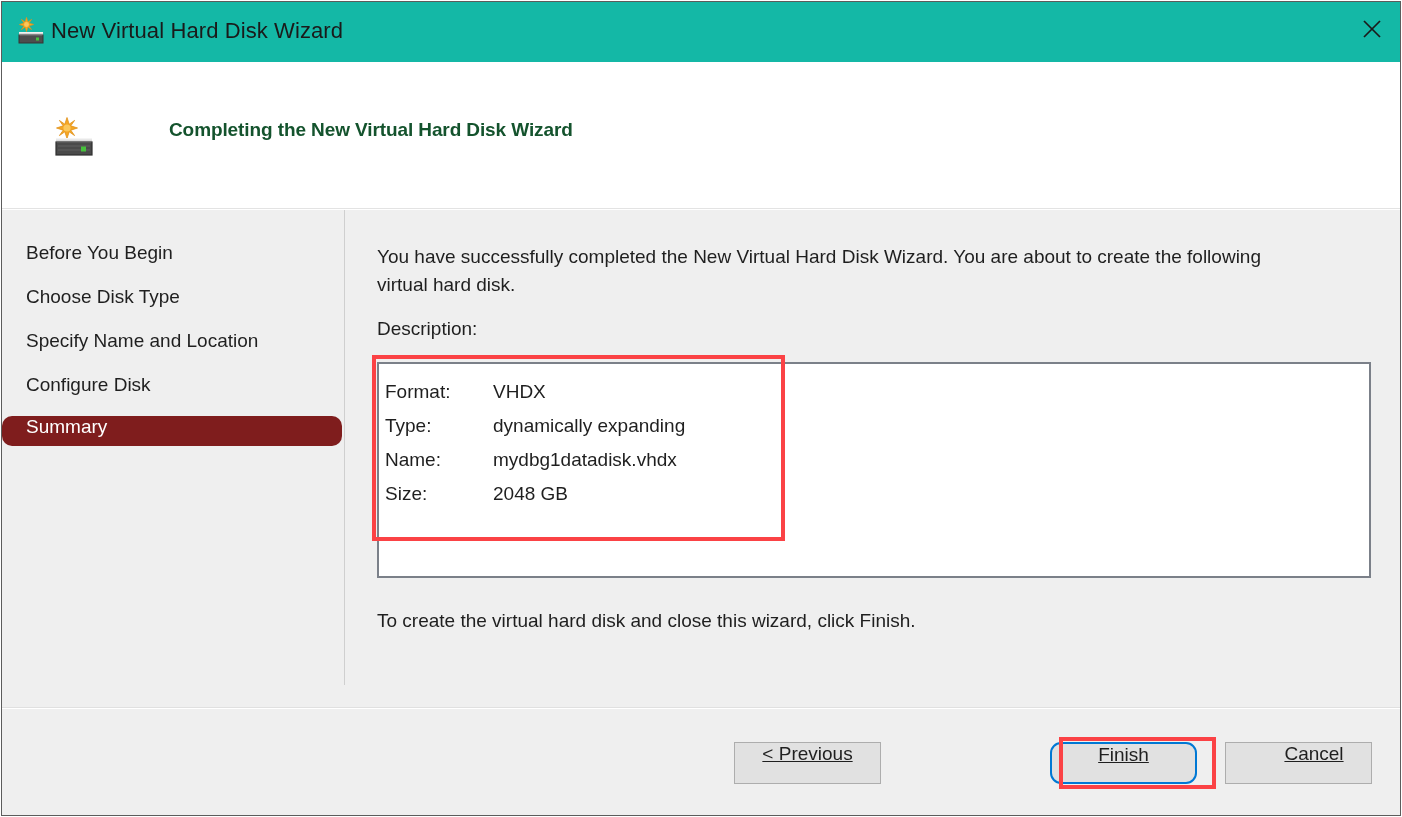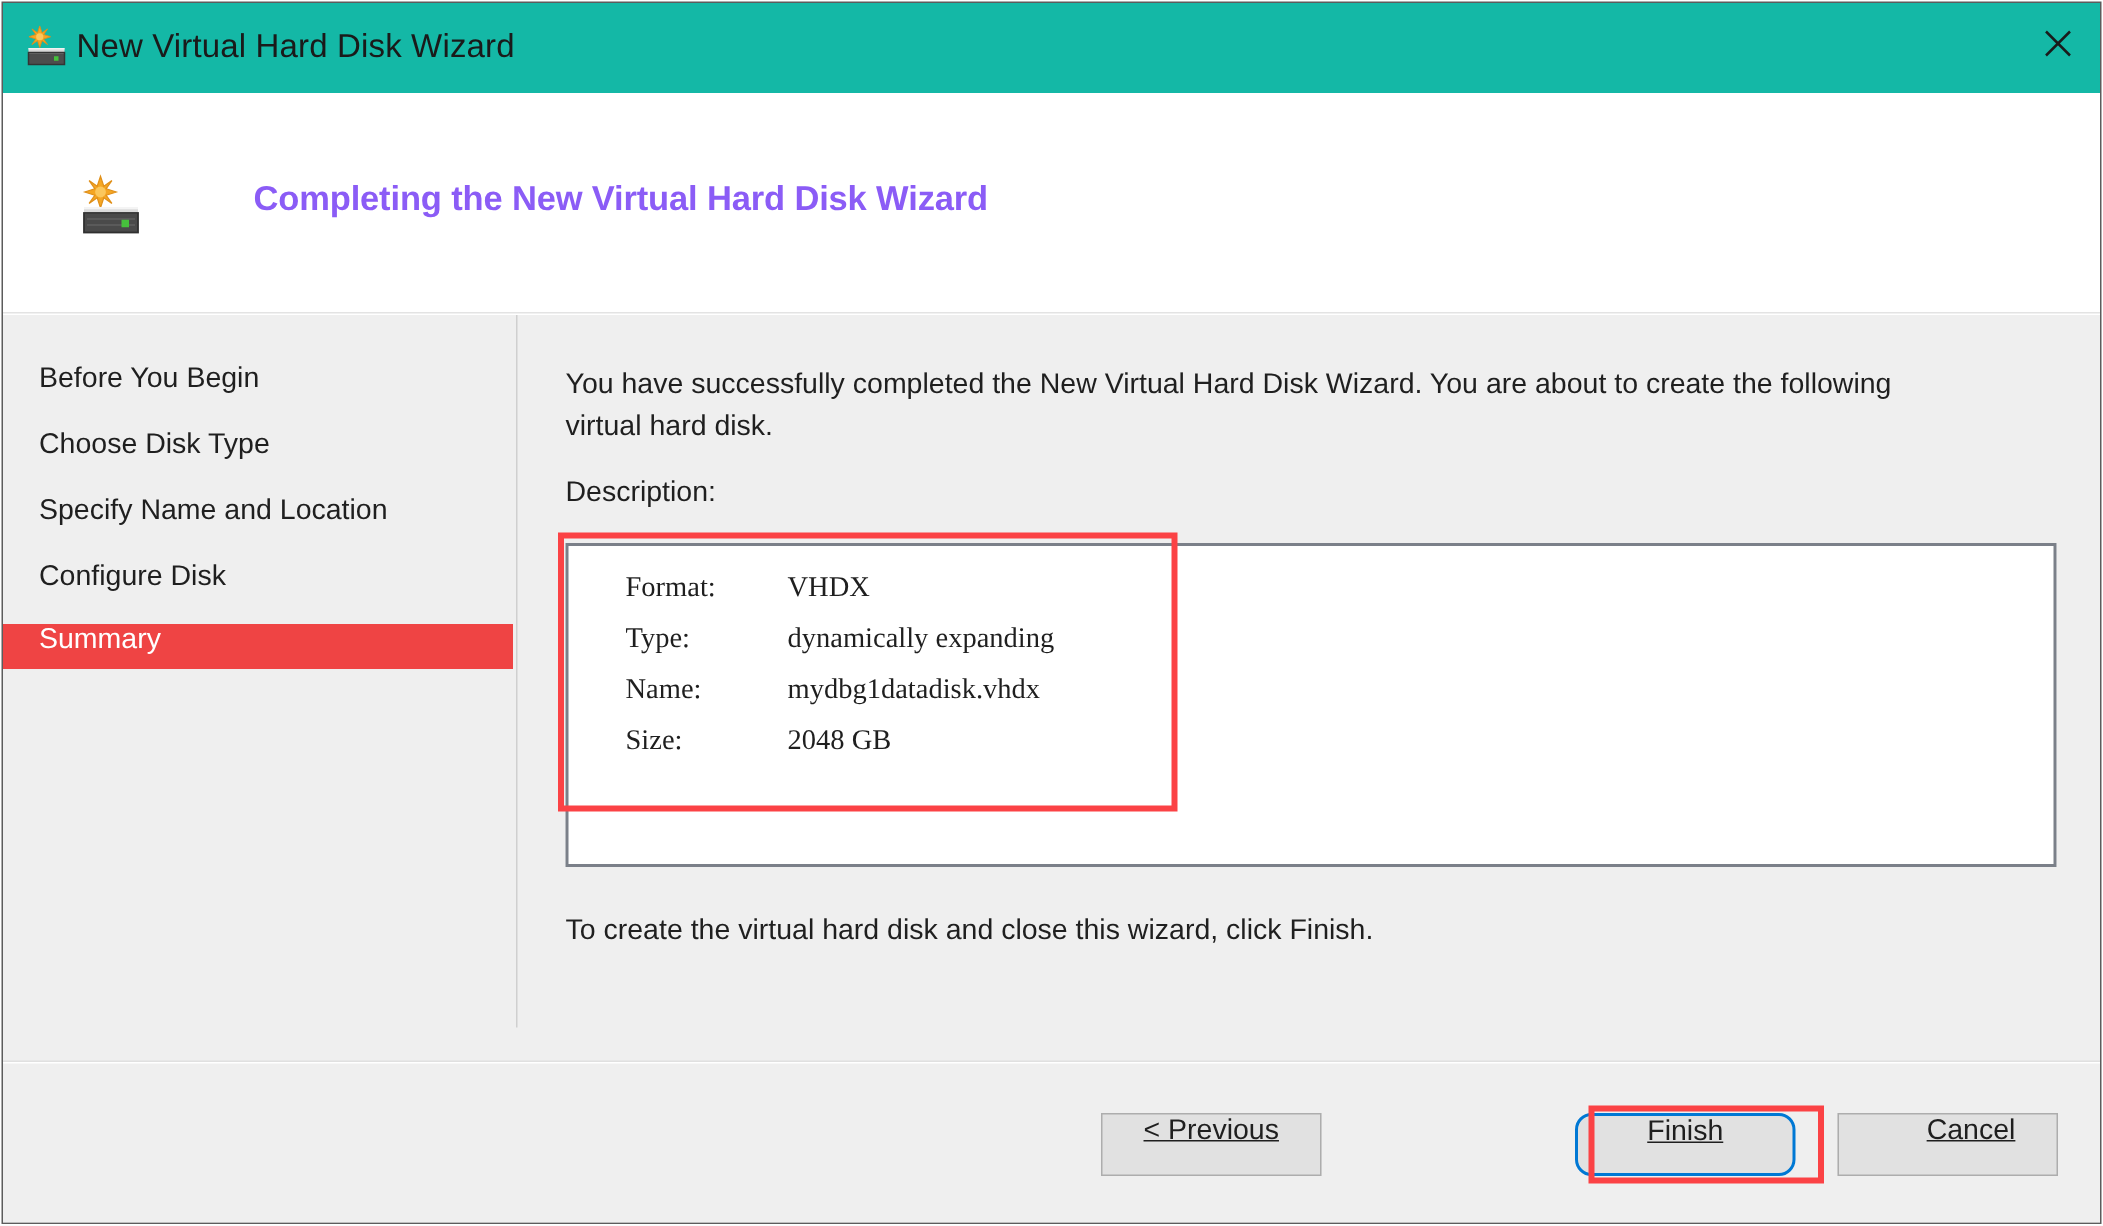"Completing the New Virtual Hard" .header-title { color: #8b5cf6 -> #14532d; font-size: 23px -> 19px }
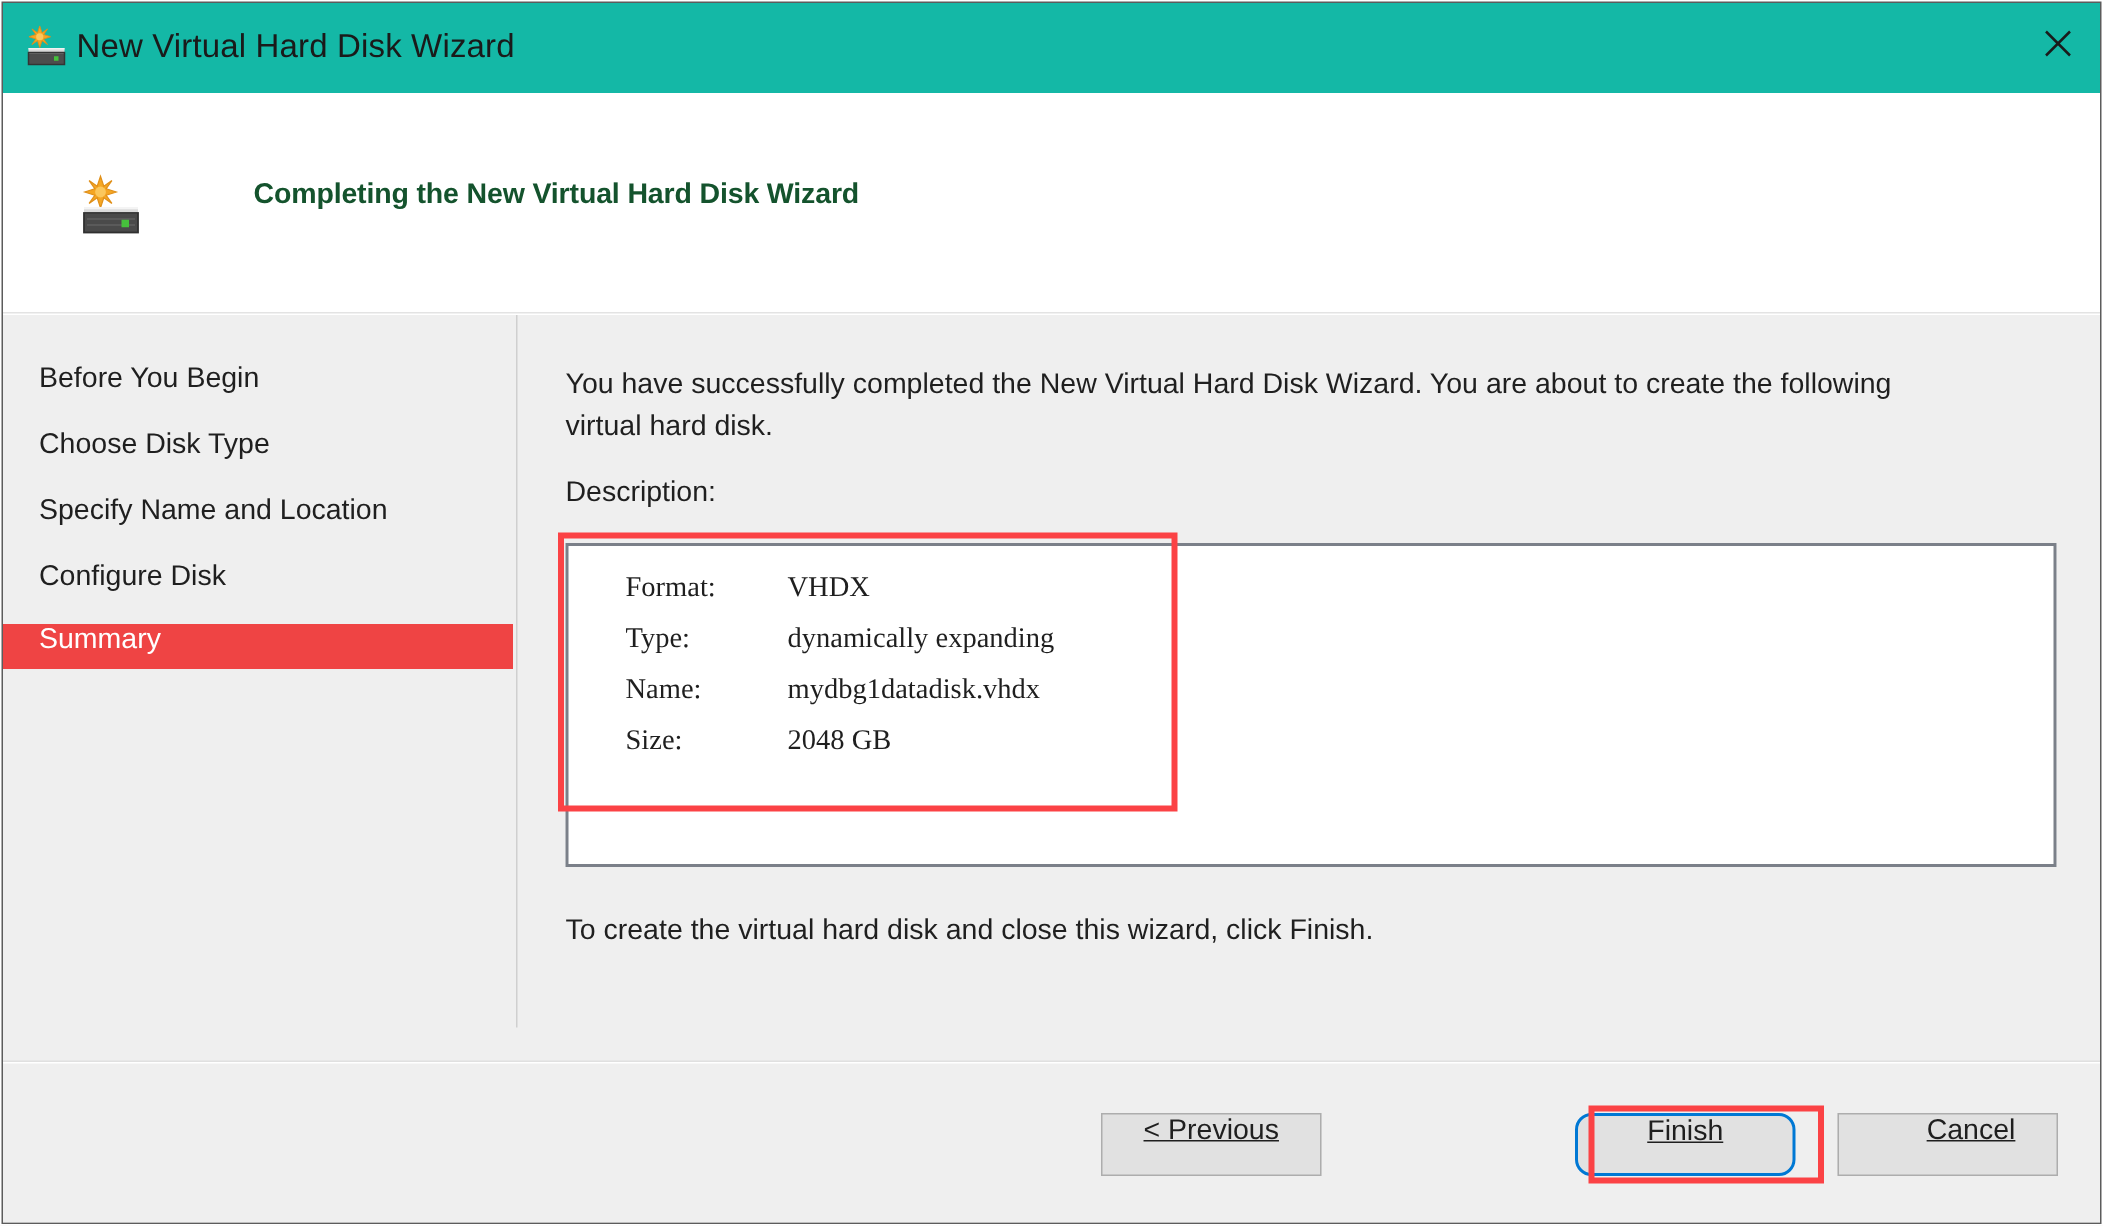"Format:" .detail-table { font-family: Liberation Serif, serif -> none; left: 38px -> 6px }
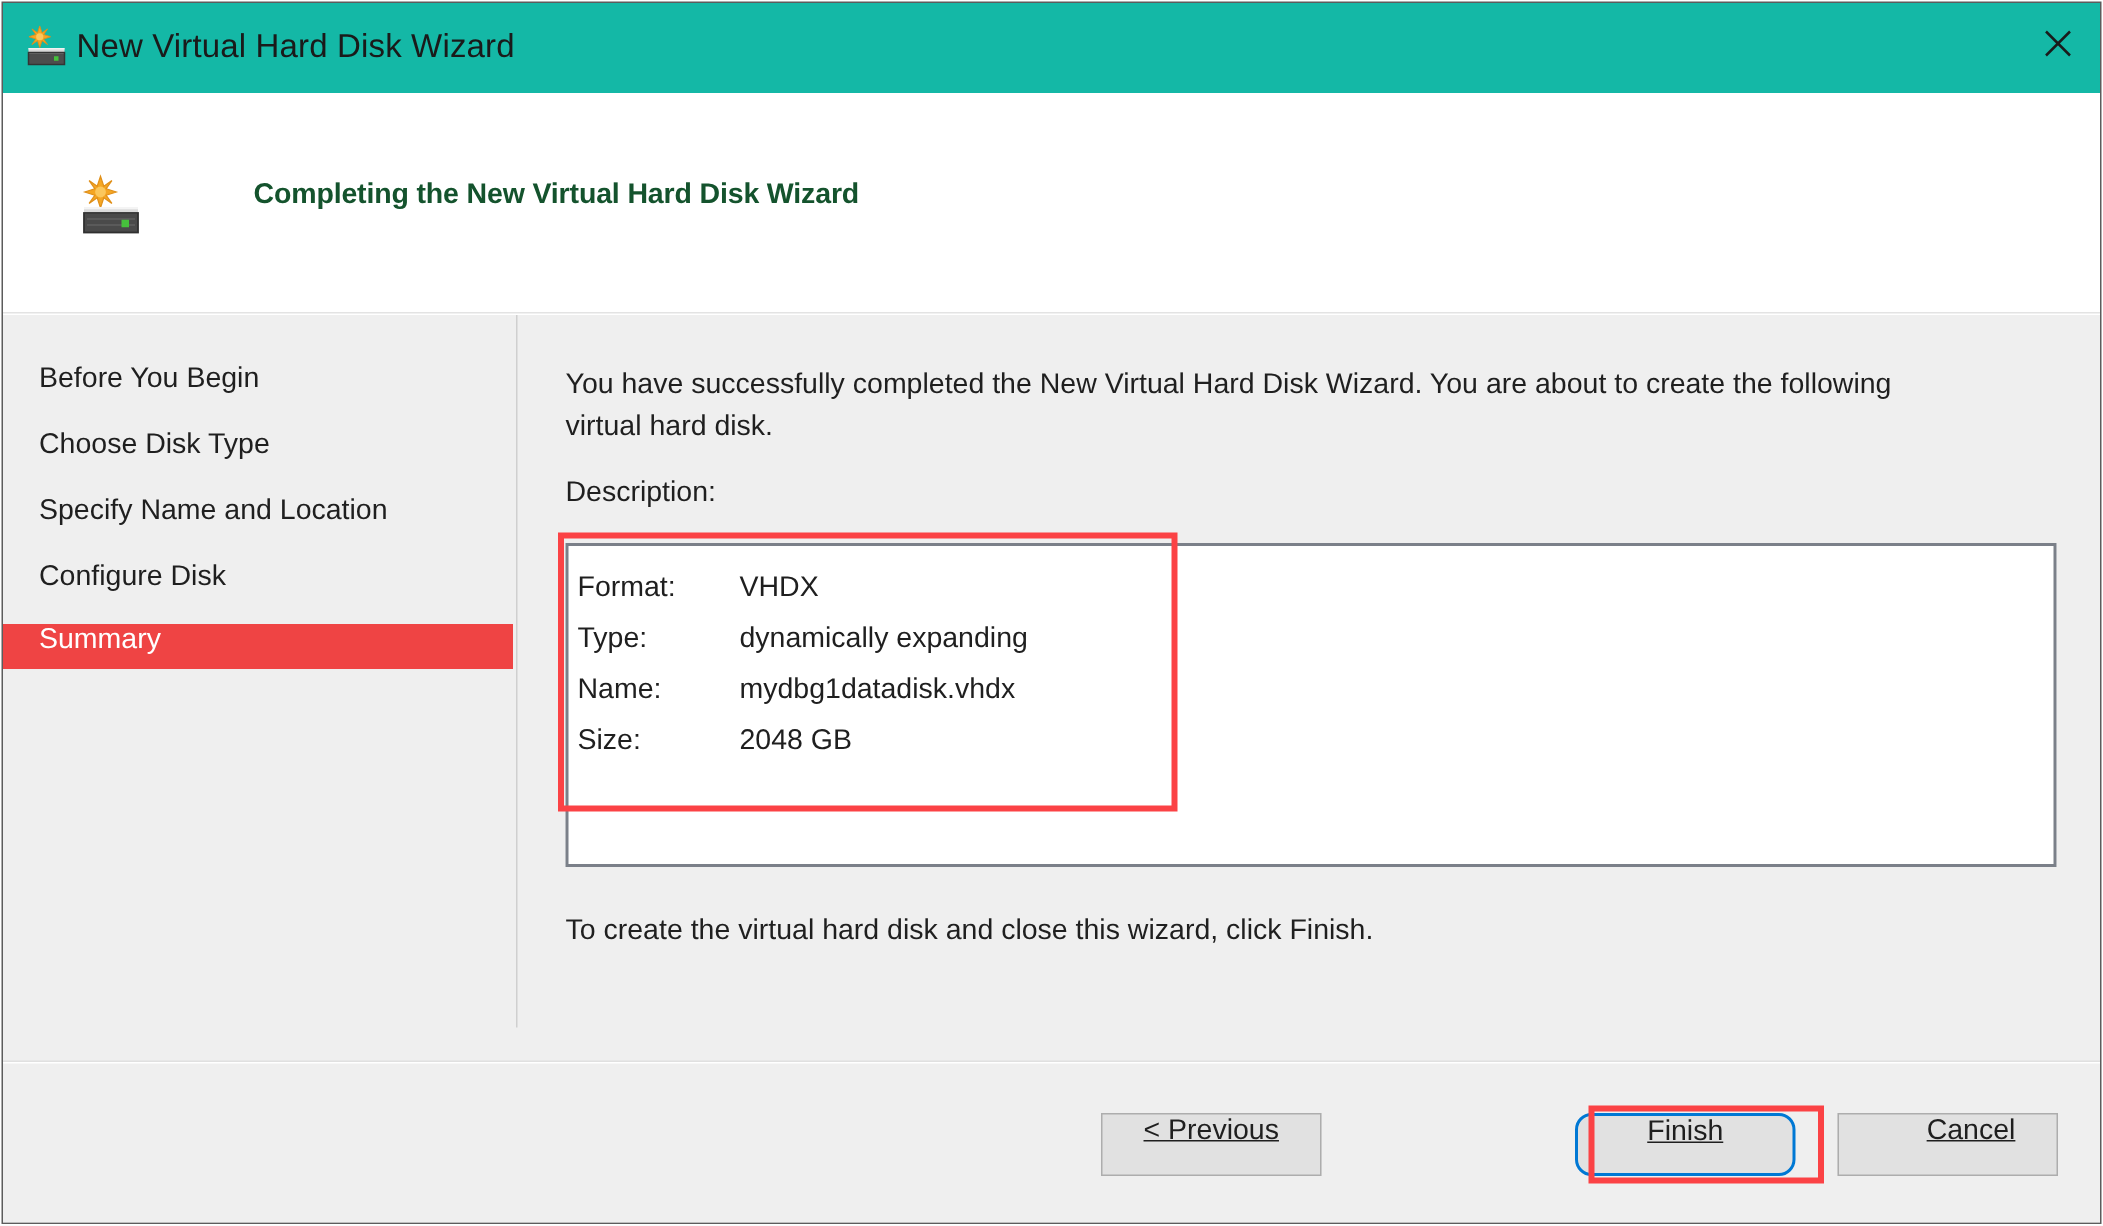"Summary" .nav-item.selected { background: #ef4444 -> #7f1d1d; border-radius: none -> 10px }
